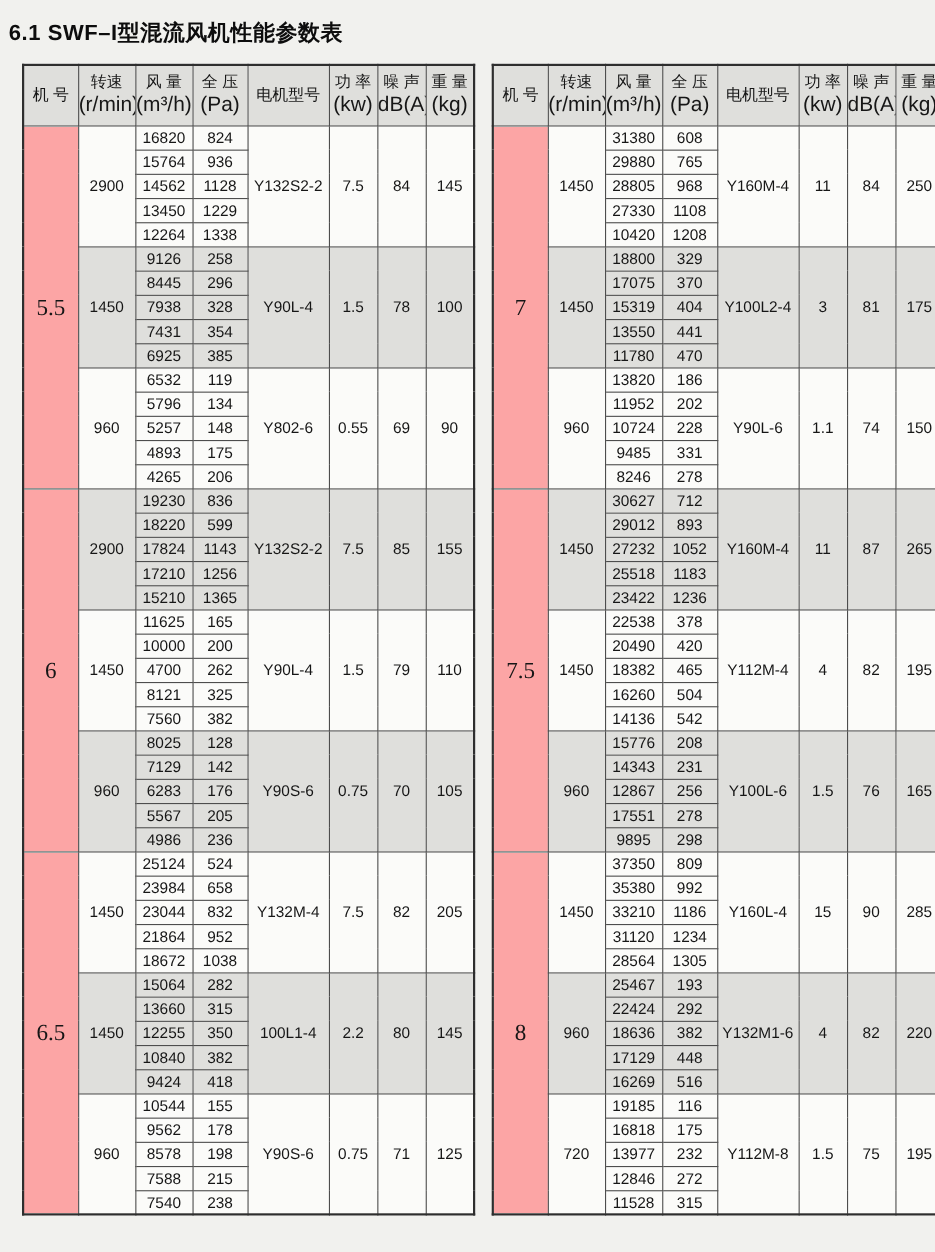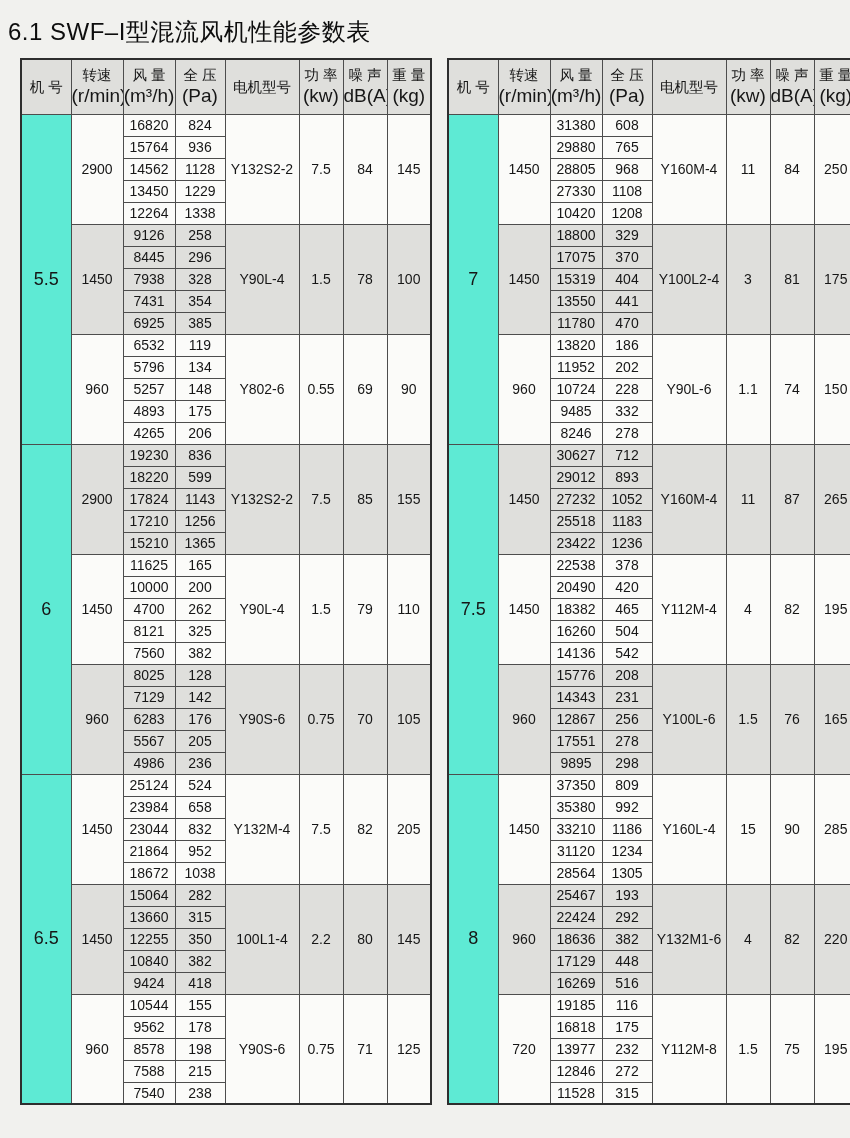"6.1 SWF–I型混流风机性能参数表" .page-title { font-size: 24px -> 20px; font-weight: normal -> bold }
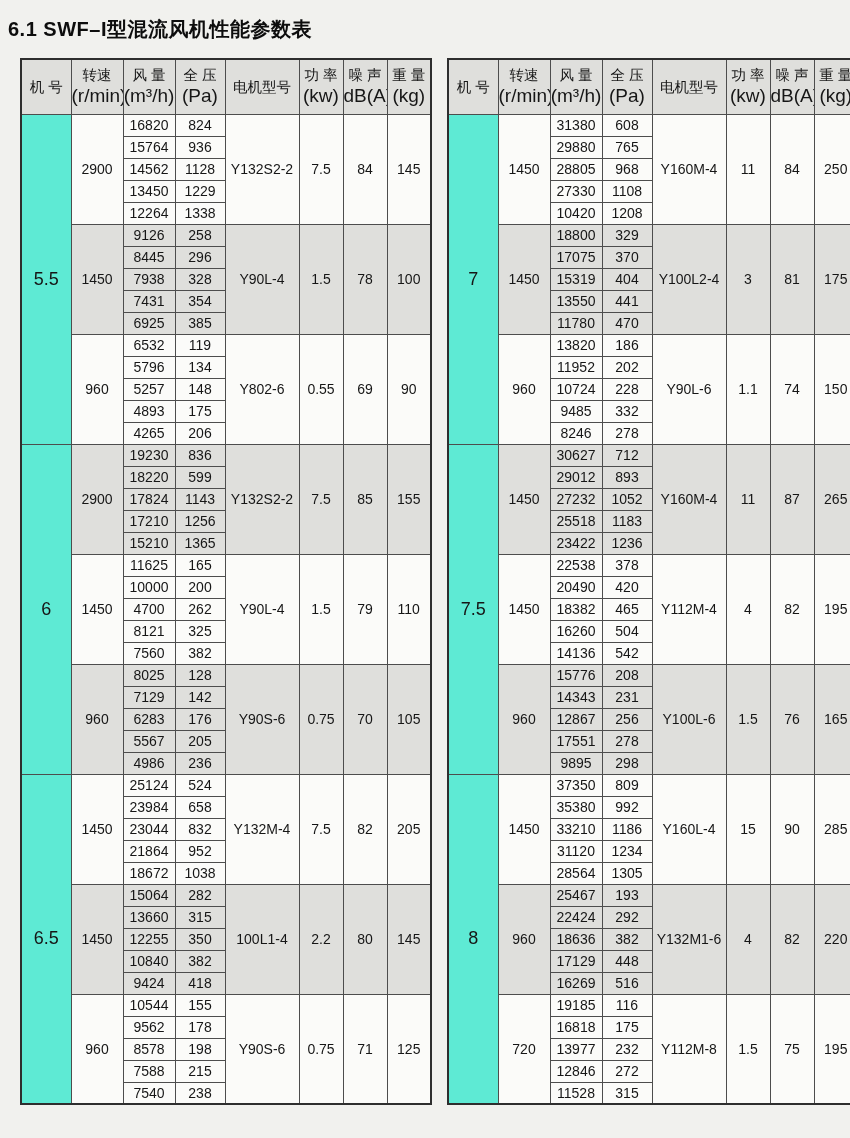"5.5" .size-cell { background: #5eead4 -> #fca5a5; font-family: none -> Liberation Serif, serif; font-size: 18px -> 21px }
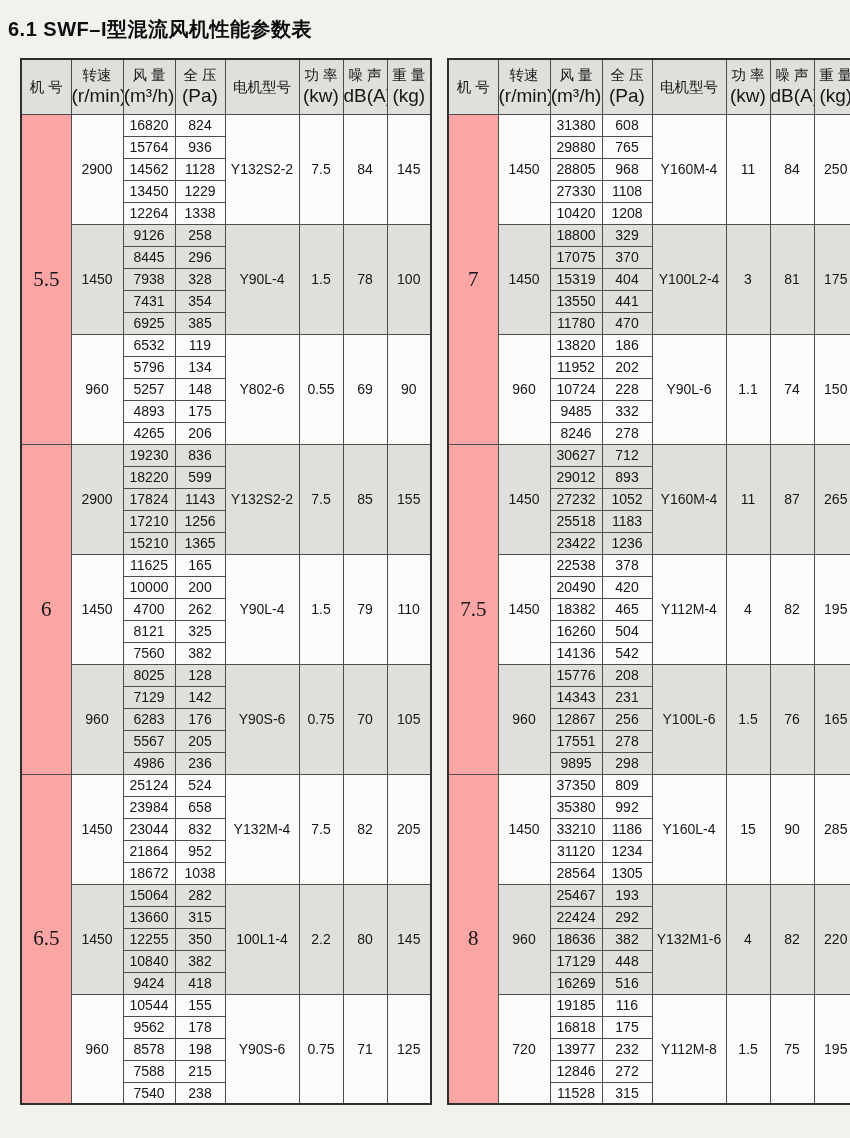"332" td.pressure-cell { text: 332 -> 331 }
